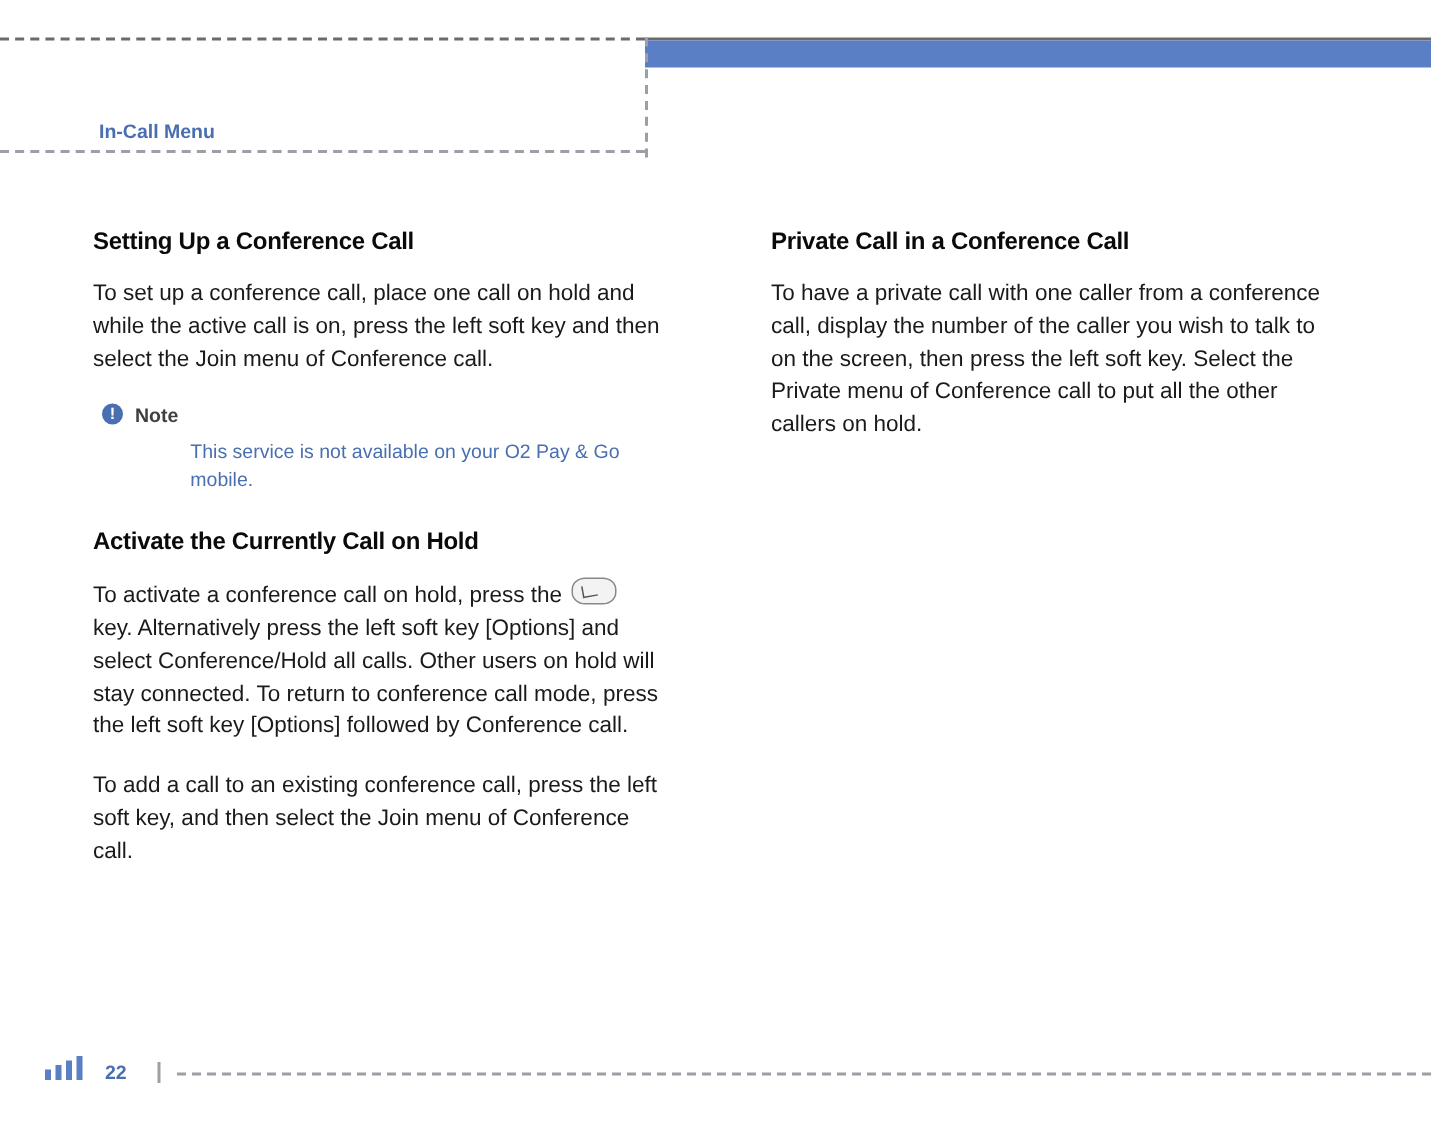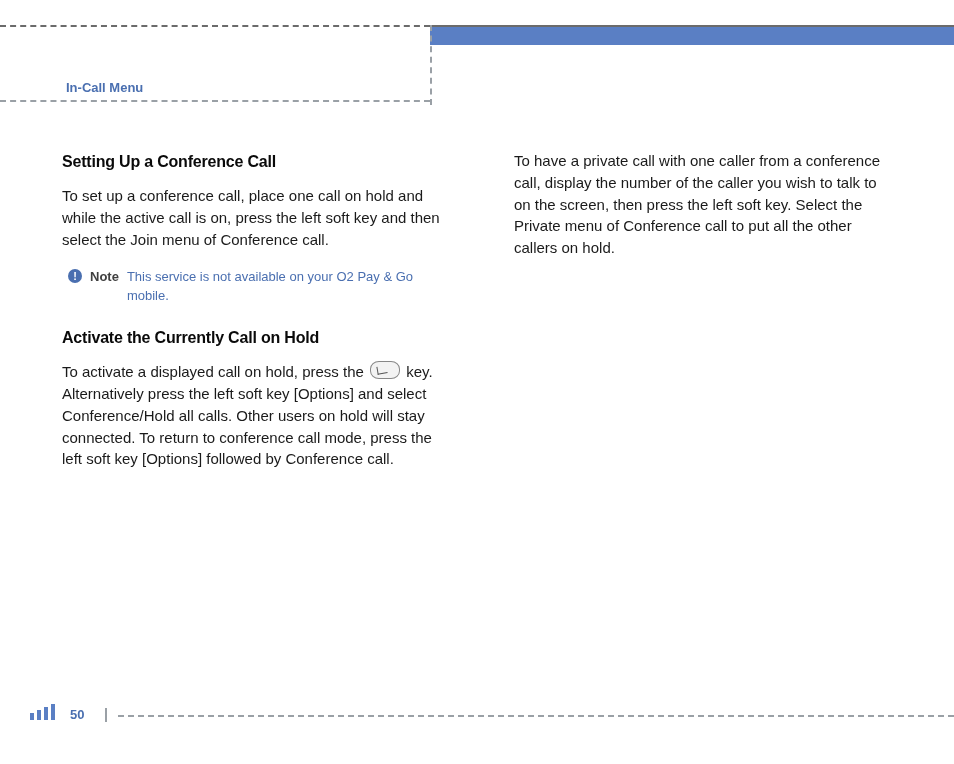"Private Call in a Conference" h3 { html: none -> <h3>Private Call in a Conference Call</h3> }
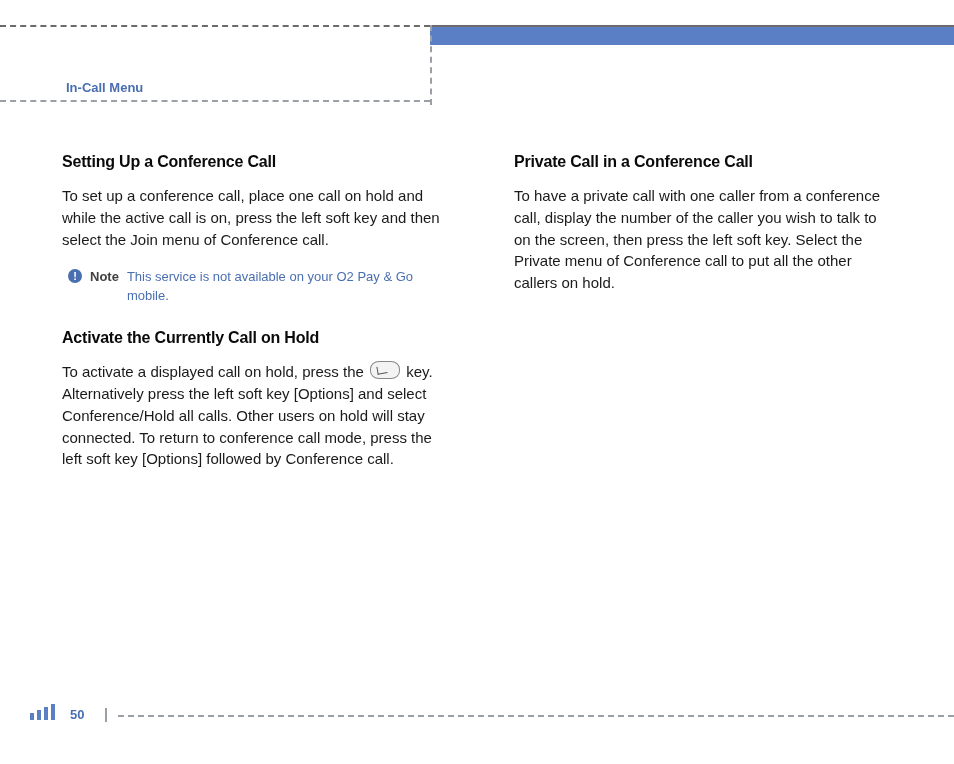"This service is not available" .note-text { margin-top: none -> 24px }
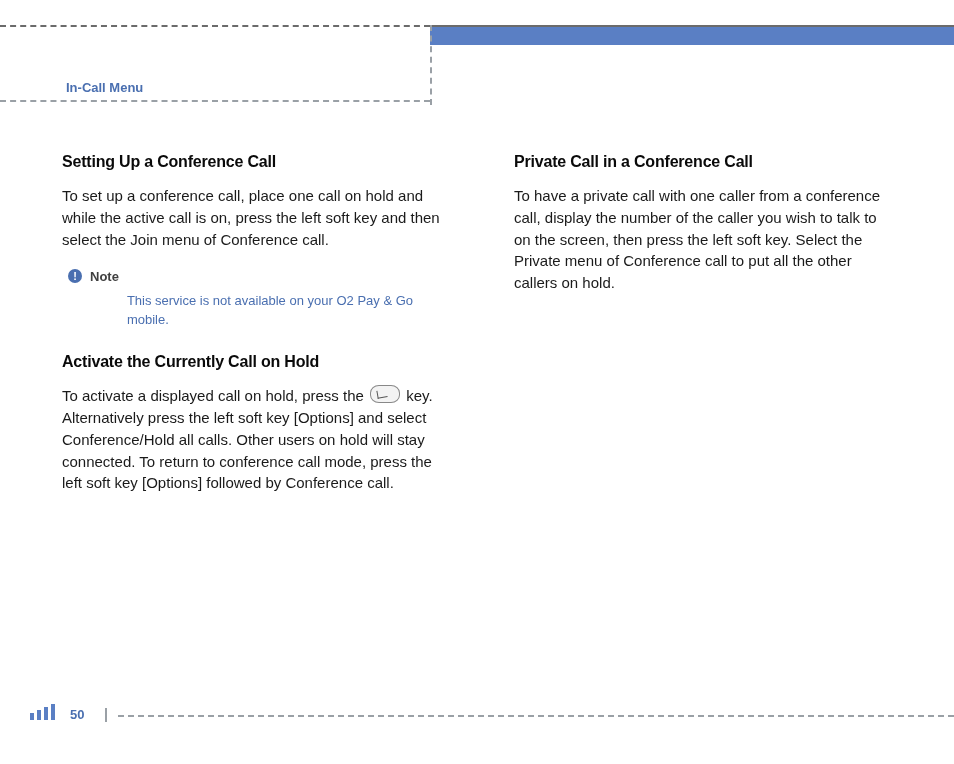"To activate a displayed call" span { text: displayed -> conference }
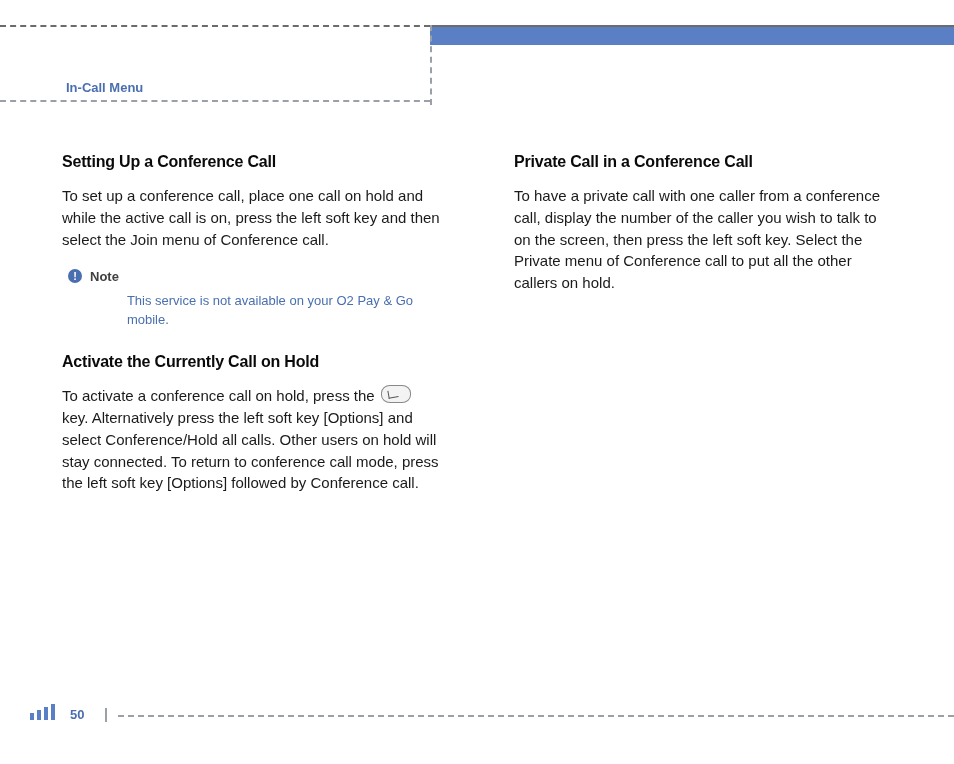"To add a call to" p.para { html: none -> <p>To add a call to an existing conference call, press the left soft key, and then select the Join menu of Conference call.</p> }
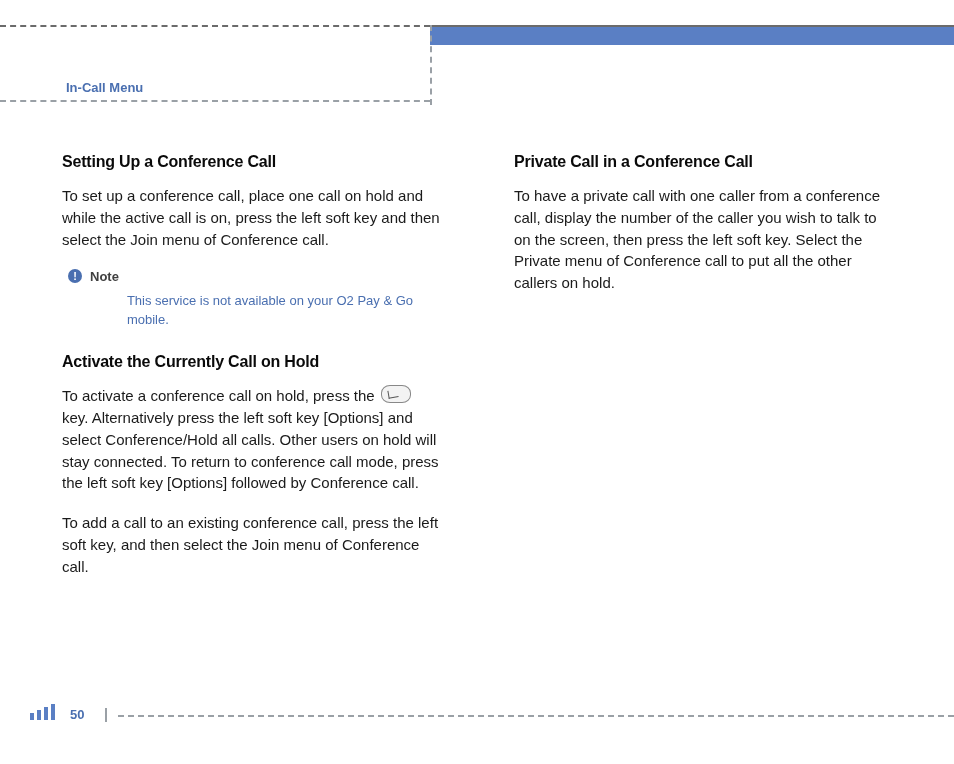"50" div.page-num { text: 50 -> 22 }
